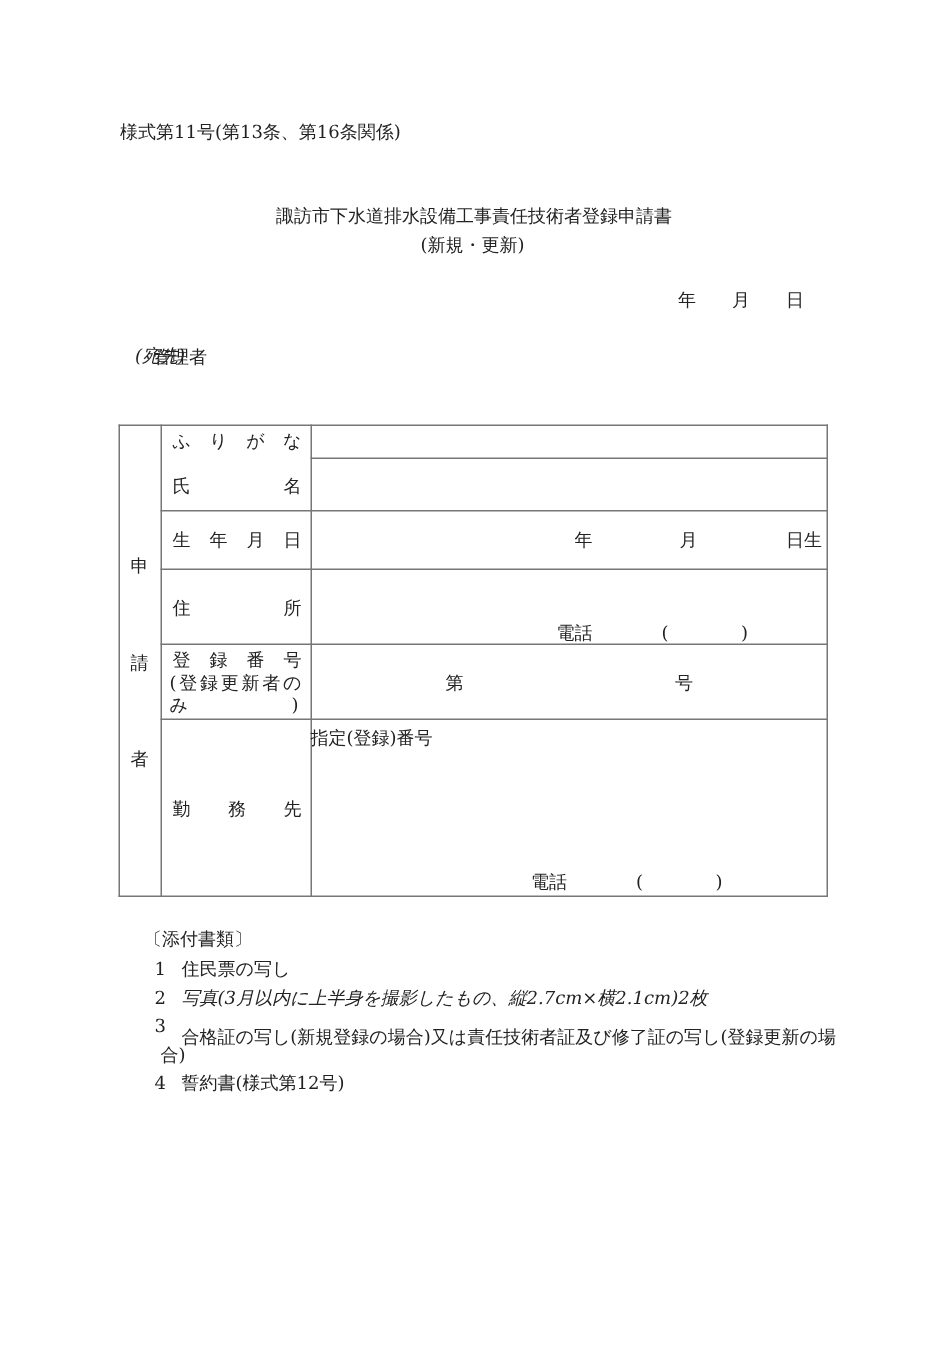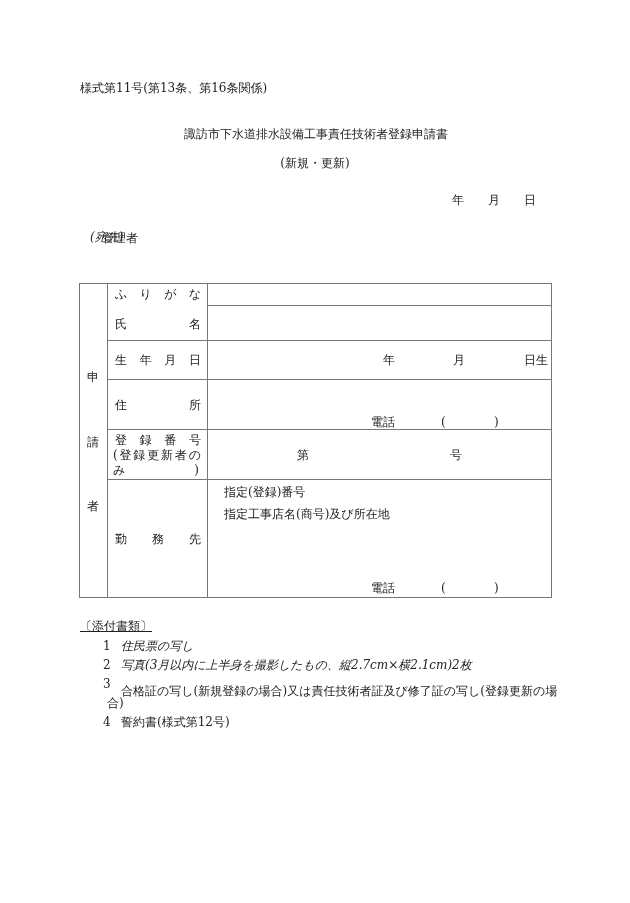"諏訪市下水道排水設備工事責任技術者登録申請書" div.abs { top: 127px -> 137px }
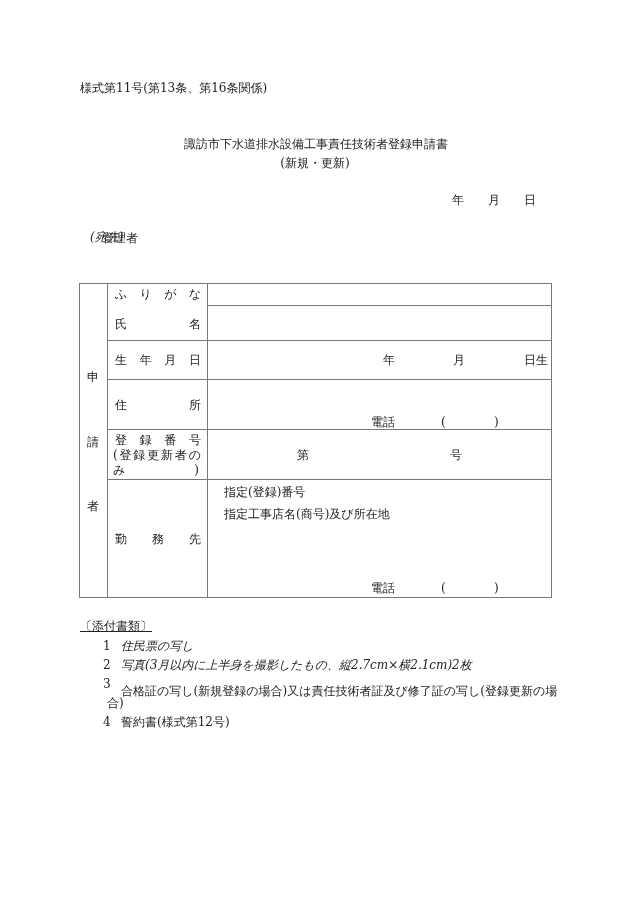"指定(登録)番号" div.abs { left: 208px -> 191px }
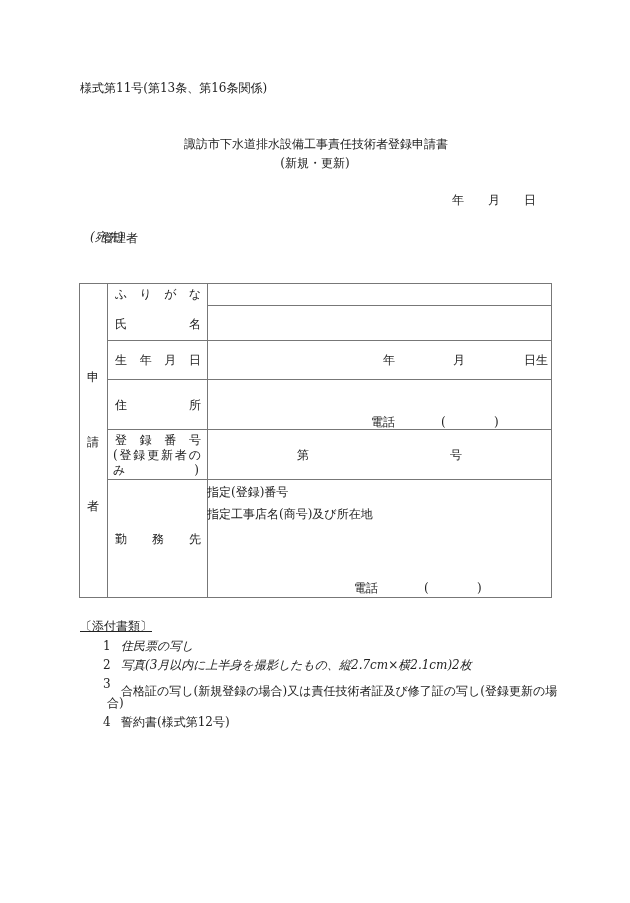"指定工事店名(商号)及び所在地" span.abs { html: <span>指定工事店名(商号)及び所在地</span> -> none }
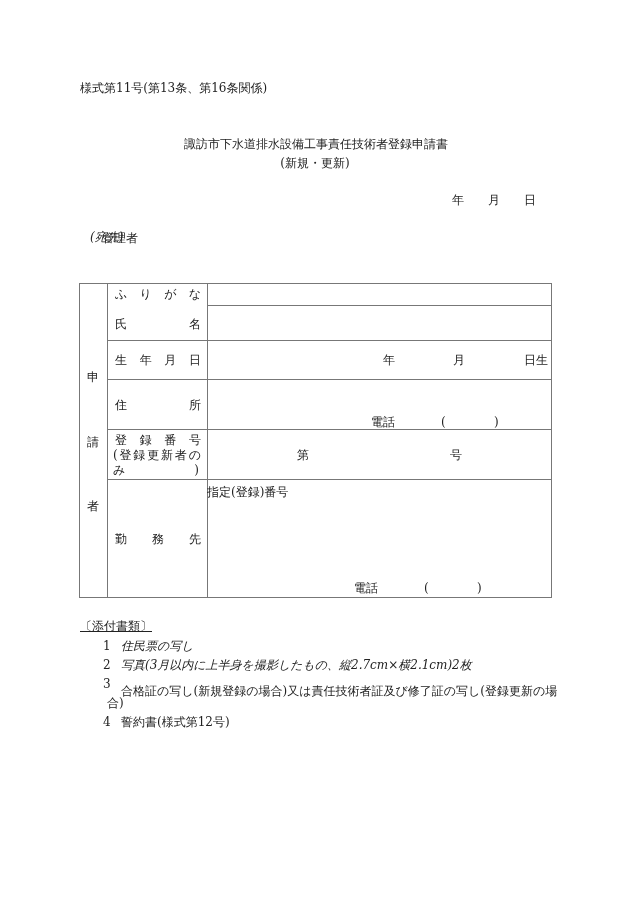"〔添付書類〕" div.abs { left: 80px -> 96px; text-decoration: underline -> none }
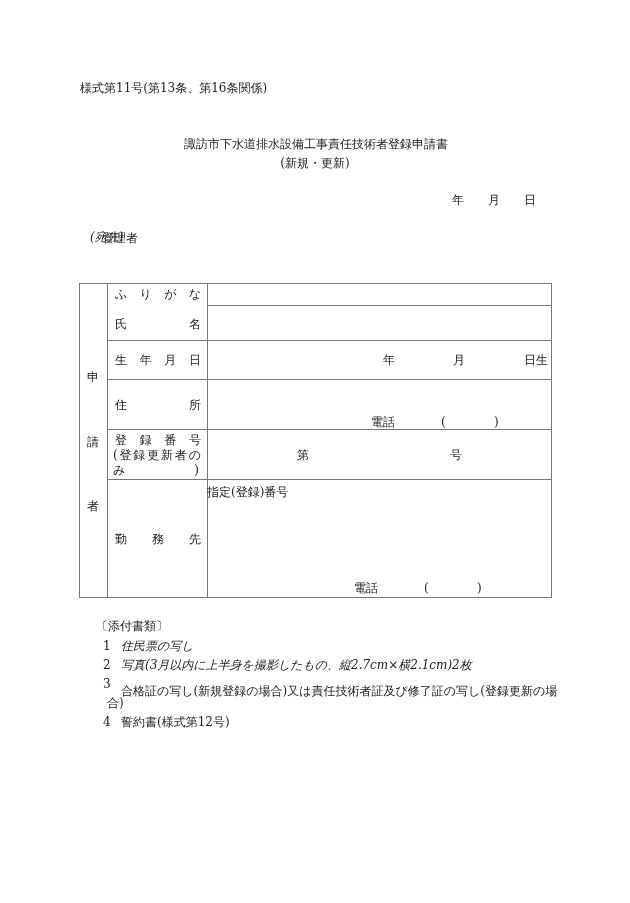"住民票の写し" span.abs { font-style: italic -> none }
